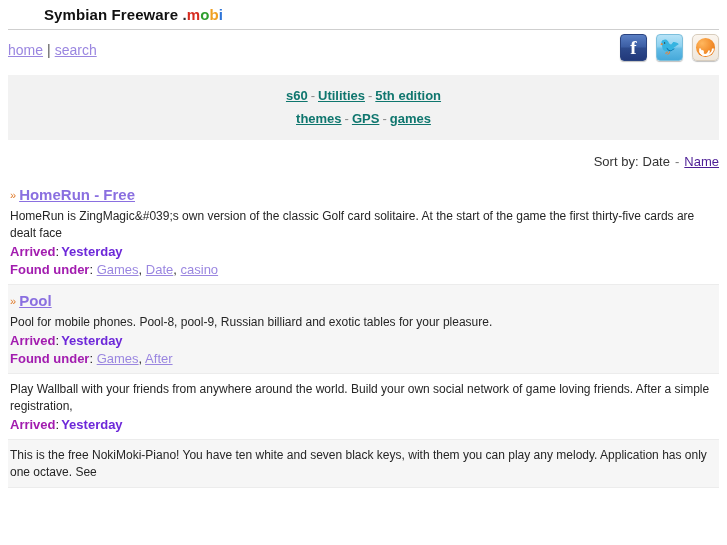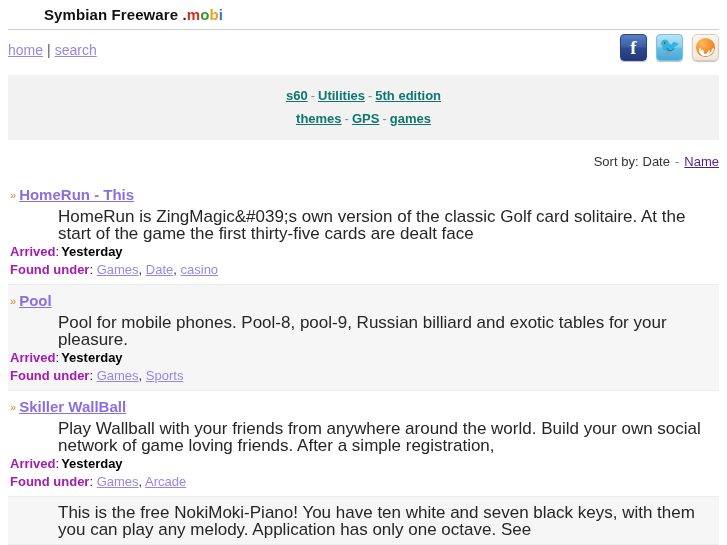"HomeRun - This" a.item-title { text: This -> Free }
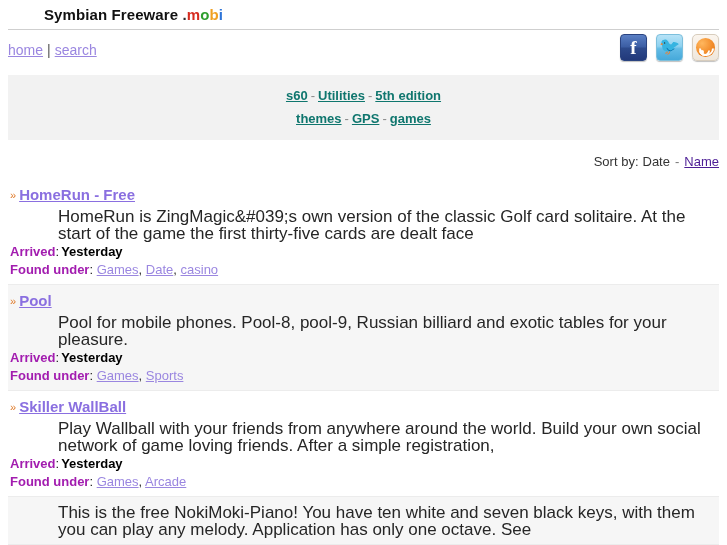"HomeRun is ZingMagic&#039;s own version" .item-desc { font-size: 17px -> 12px; margin-left: 48px -> none }
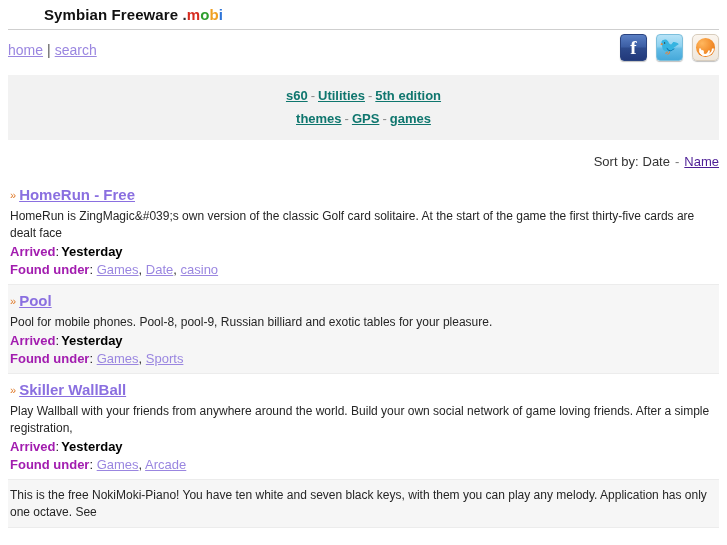"Yesterday" .meta .arrived-val { color: #000000 -> #6d28d9 }
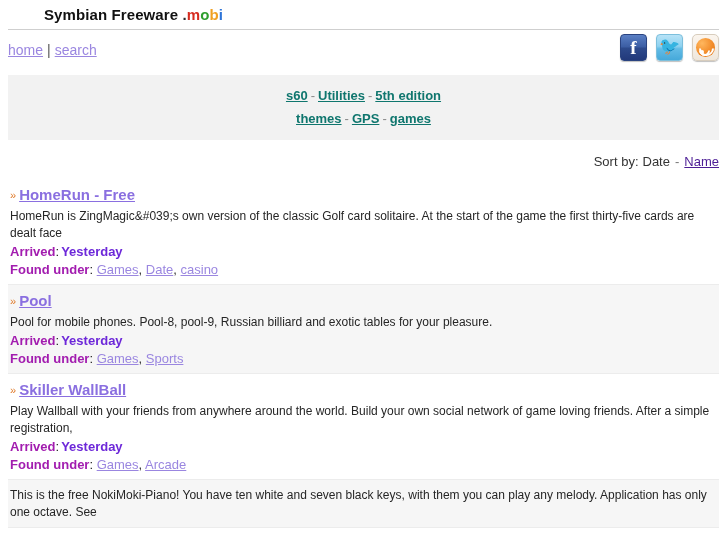"Sports" a { text: Sports -> After }
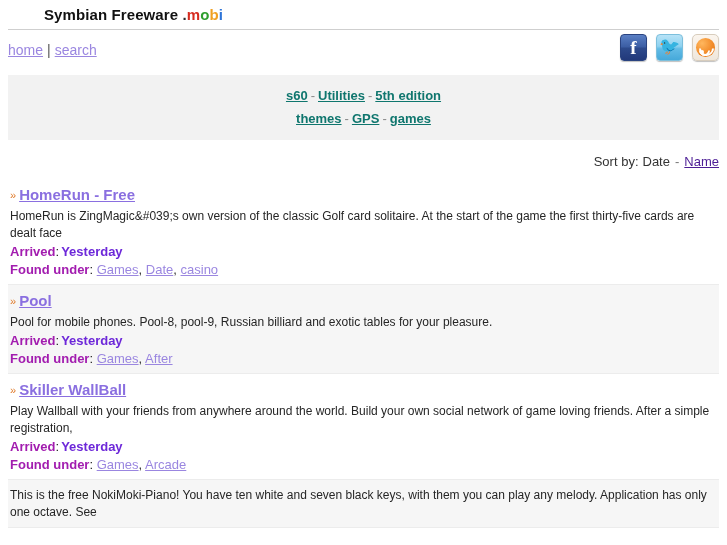"» Skiller WallBall" div.item-title-row { html: <div><span>»</span><a>Skiller WallBall</a></div> -> none }
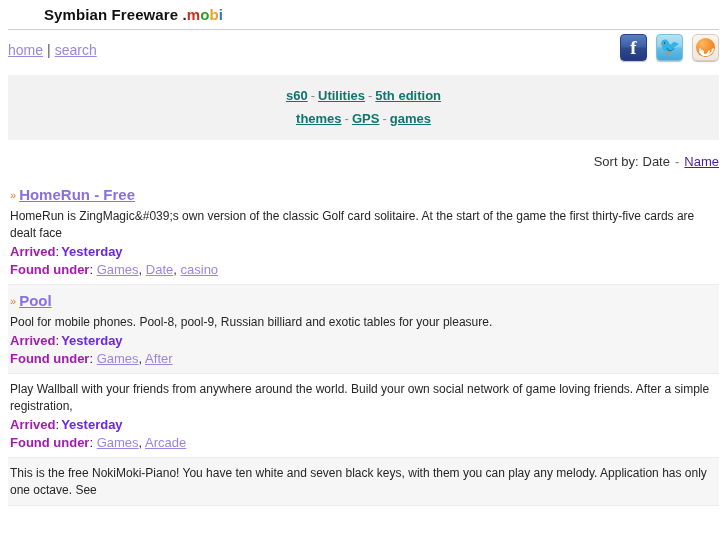"Found under: Games, Arcade" div.meta { html: <div><span>Found under</span>: <a>Games</a><span>, </span><a>Arcade</a></div> -> none }
